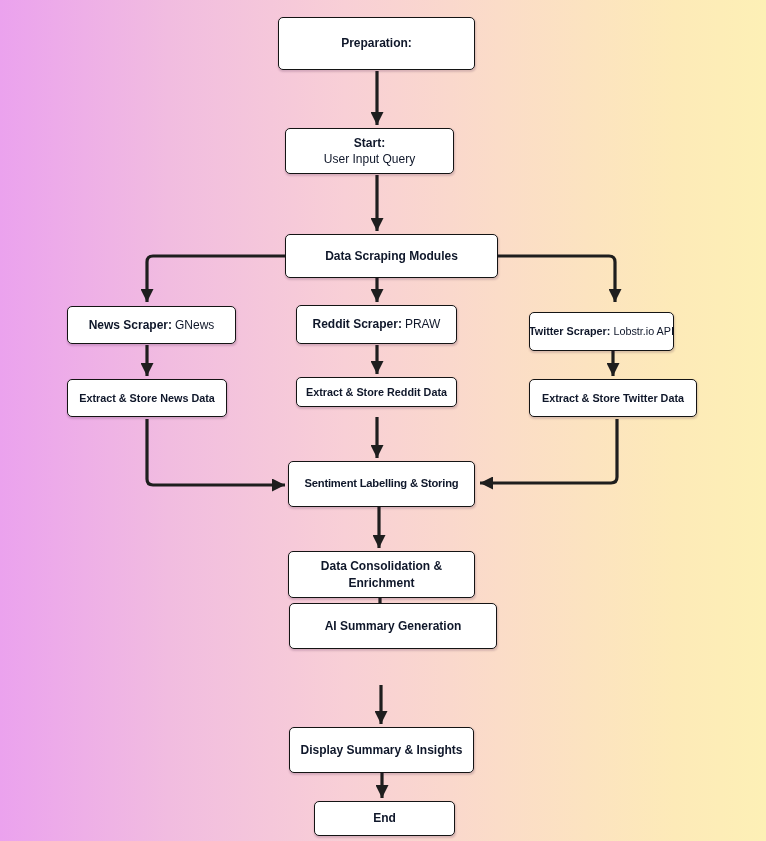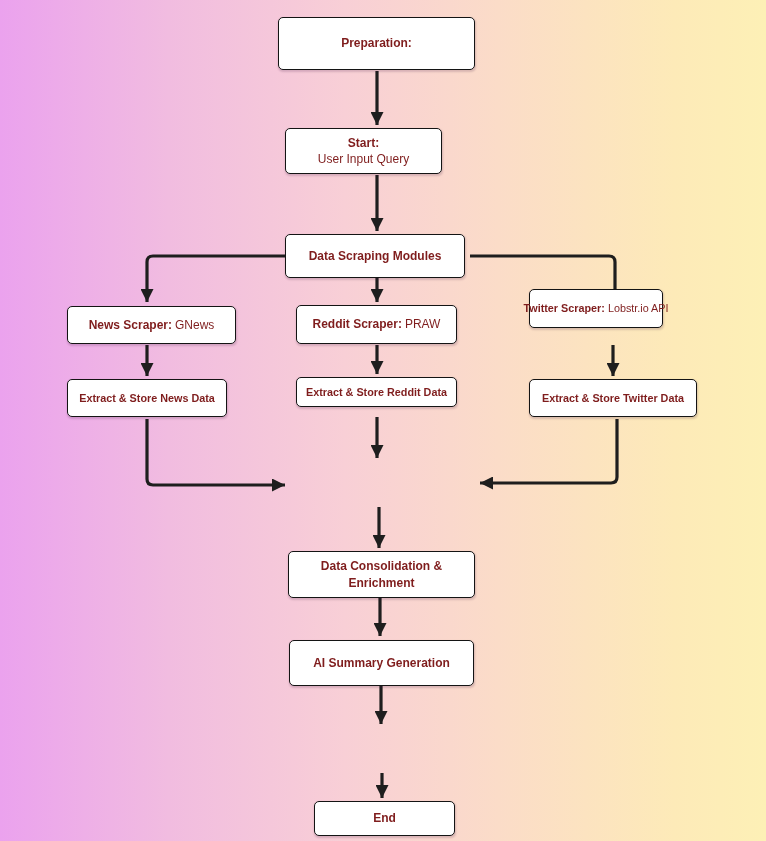"Preparation:" .node { color: #7f1d1d -> #0f172a }
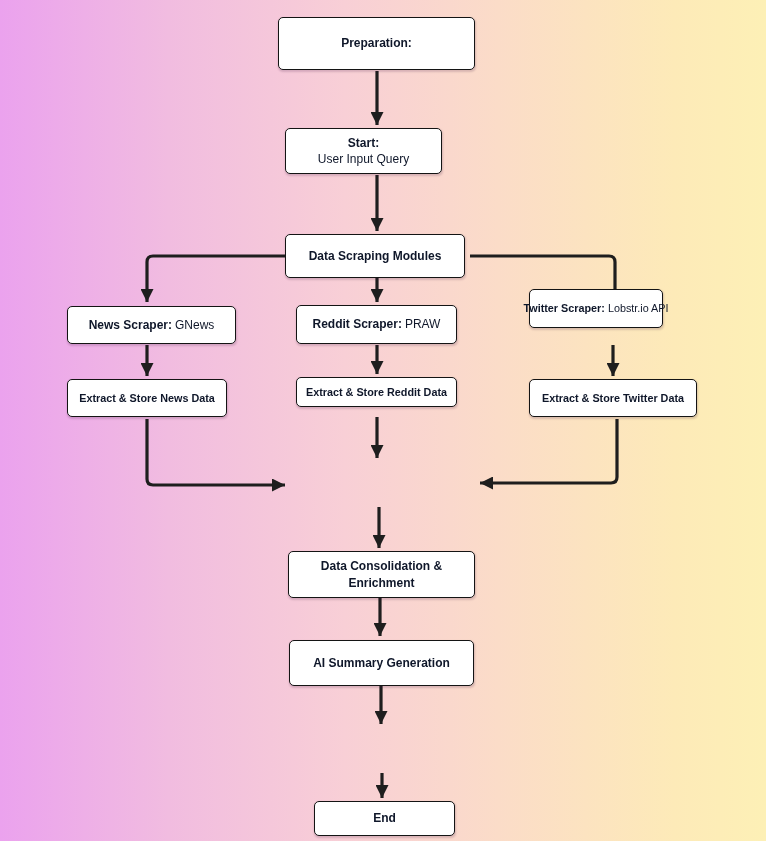"Start:" div.node { width: 157px -> 169px }
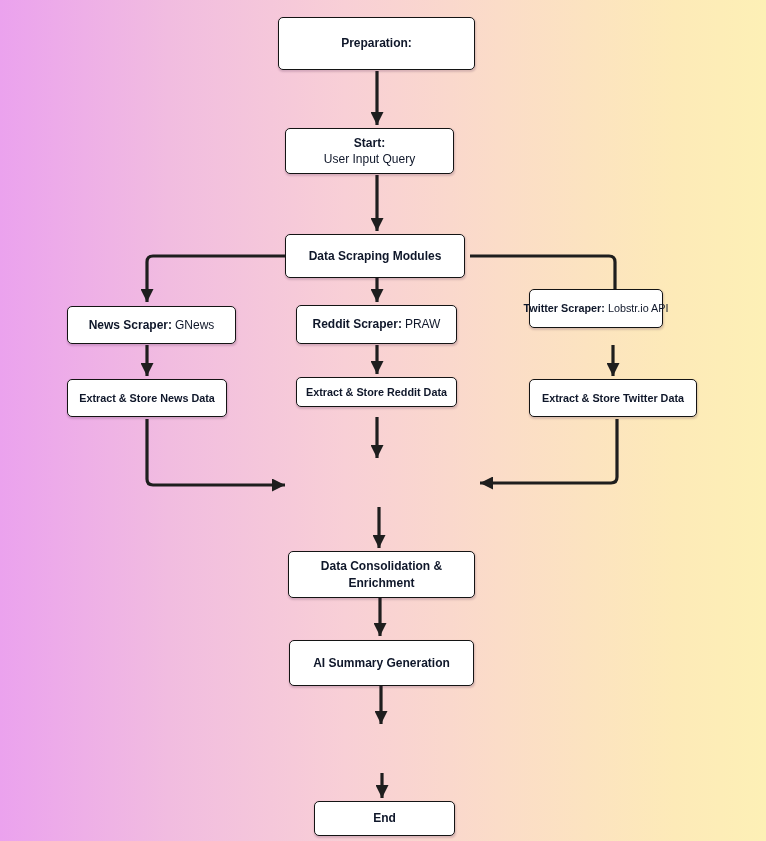"Data Scraping Modules" div.node { width: 180px -> 213px }
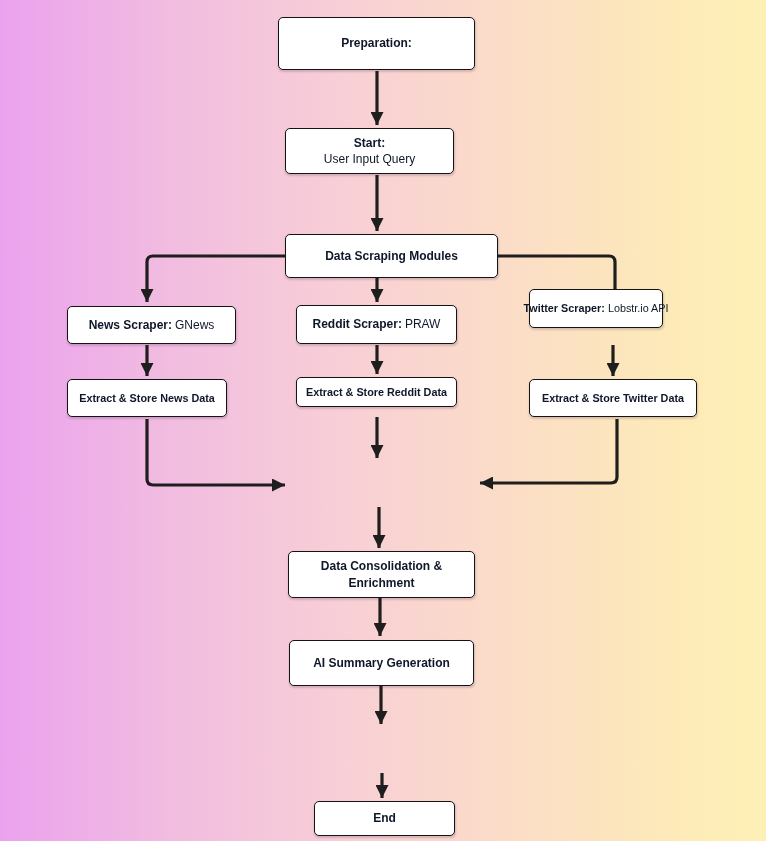"Twitter Scraper: Lobstr.io API" div.node { top: 289px -> 312px; width: 134px -> 145px }
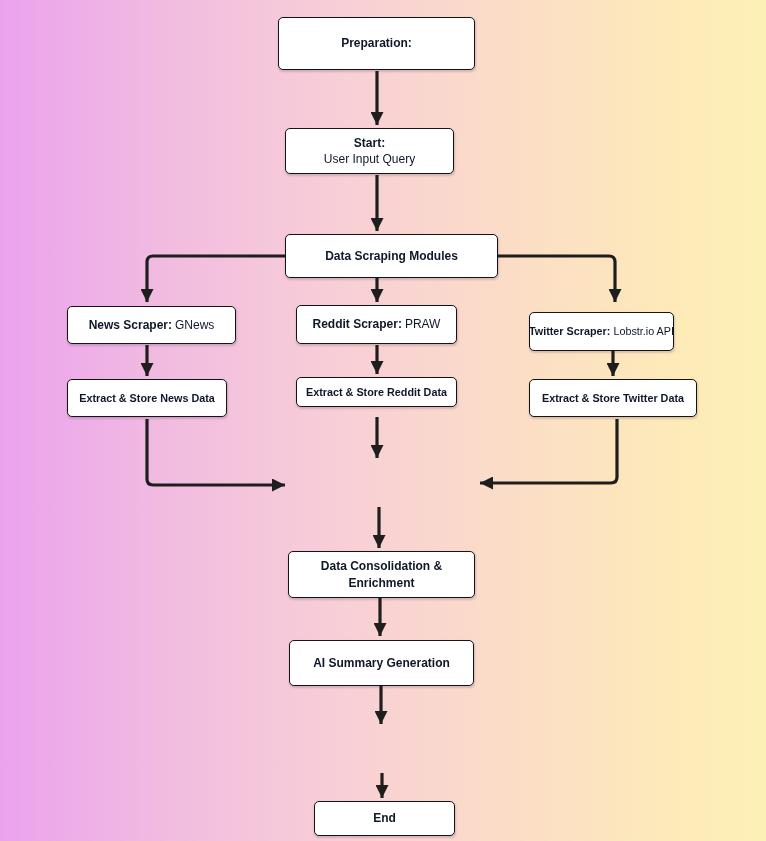"Sentiment Labelling & Storing" div.node { html: none -> <div> <span>Sentiment Labelling &amp; Storing</span> </div> }
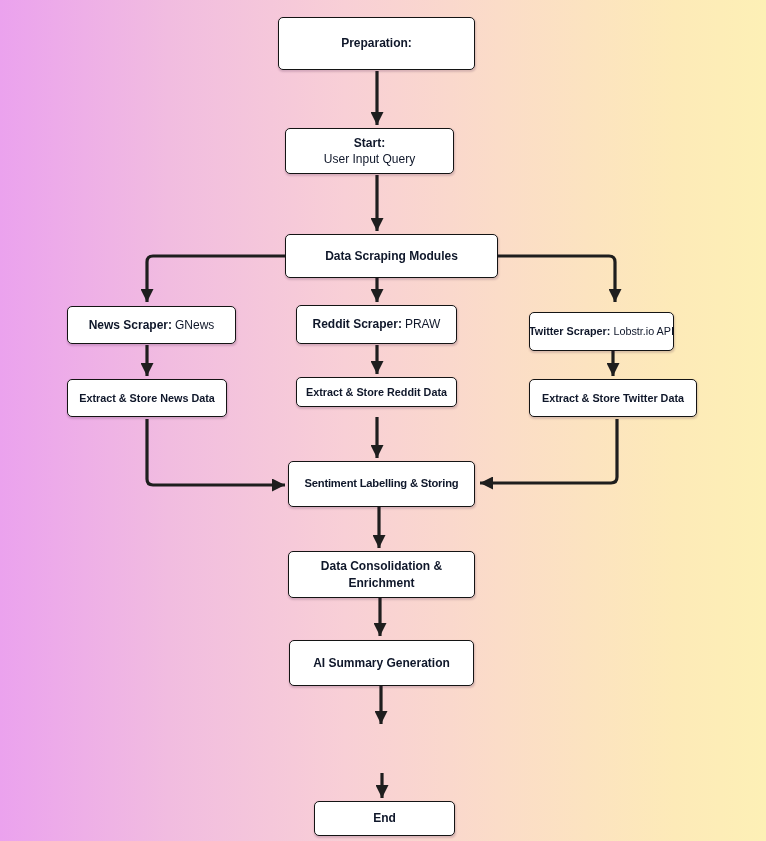"AI Summary Generation" div.node { top: 640px -> 603px; width: 185px -> 208px }
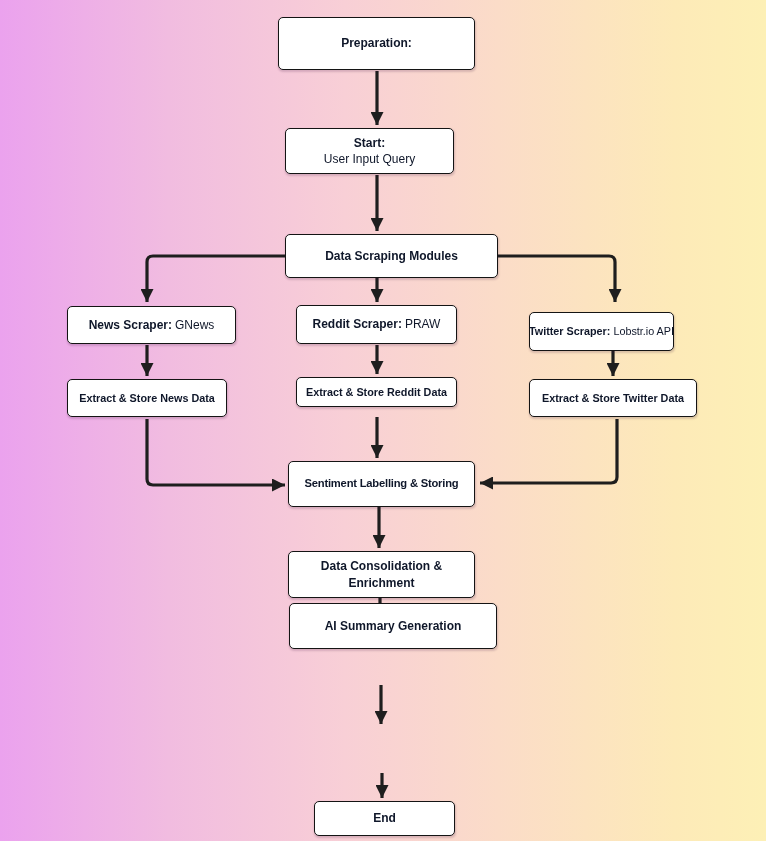"Display Summary & Insights" div.node { html: none -> <div> <span>Display Summary &amp; Insights</span> </div> }
